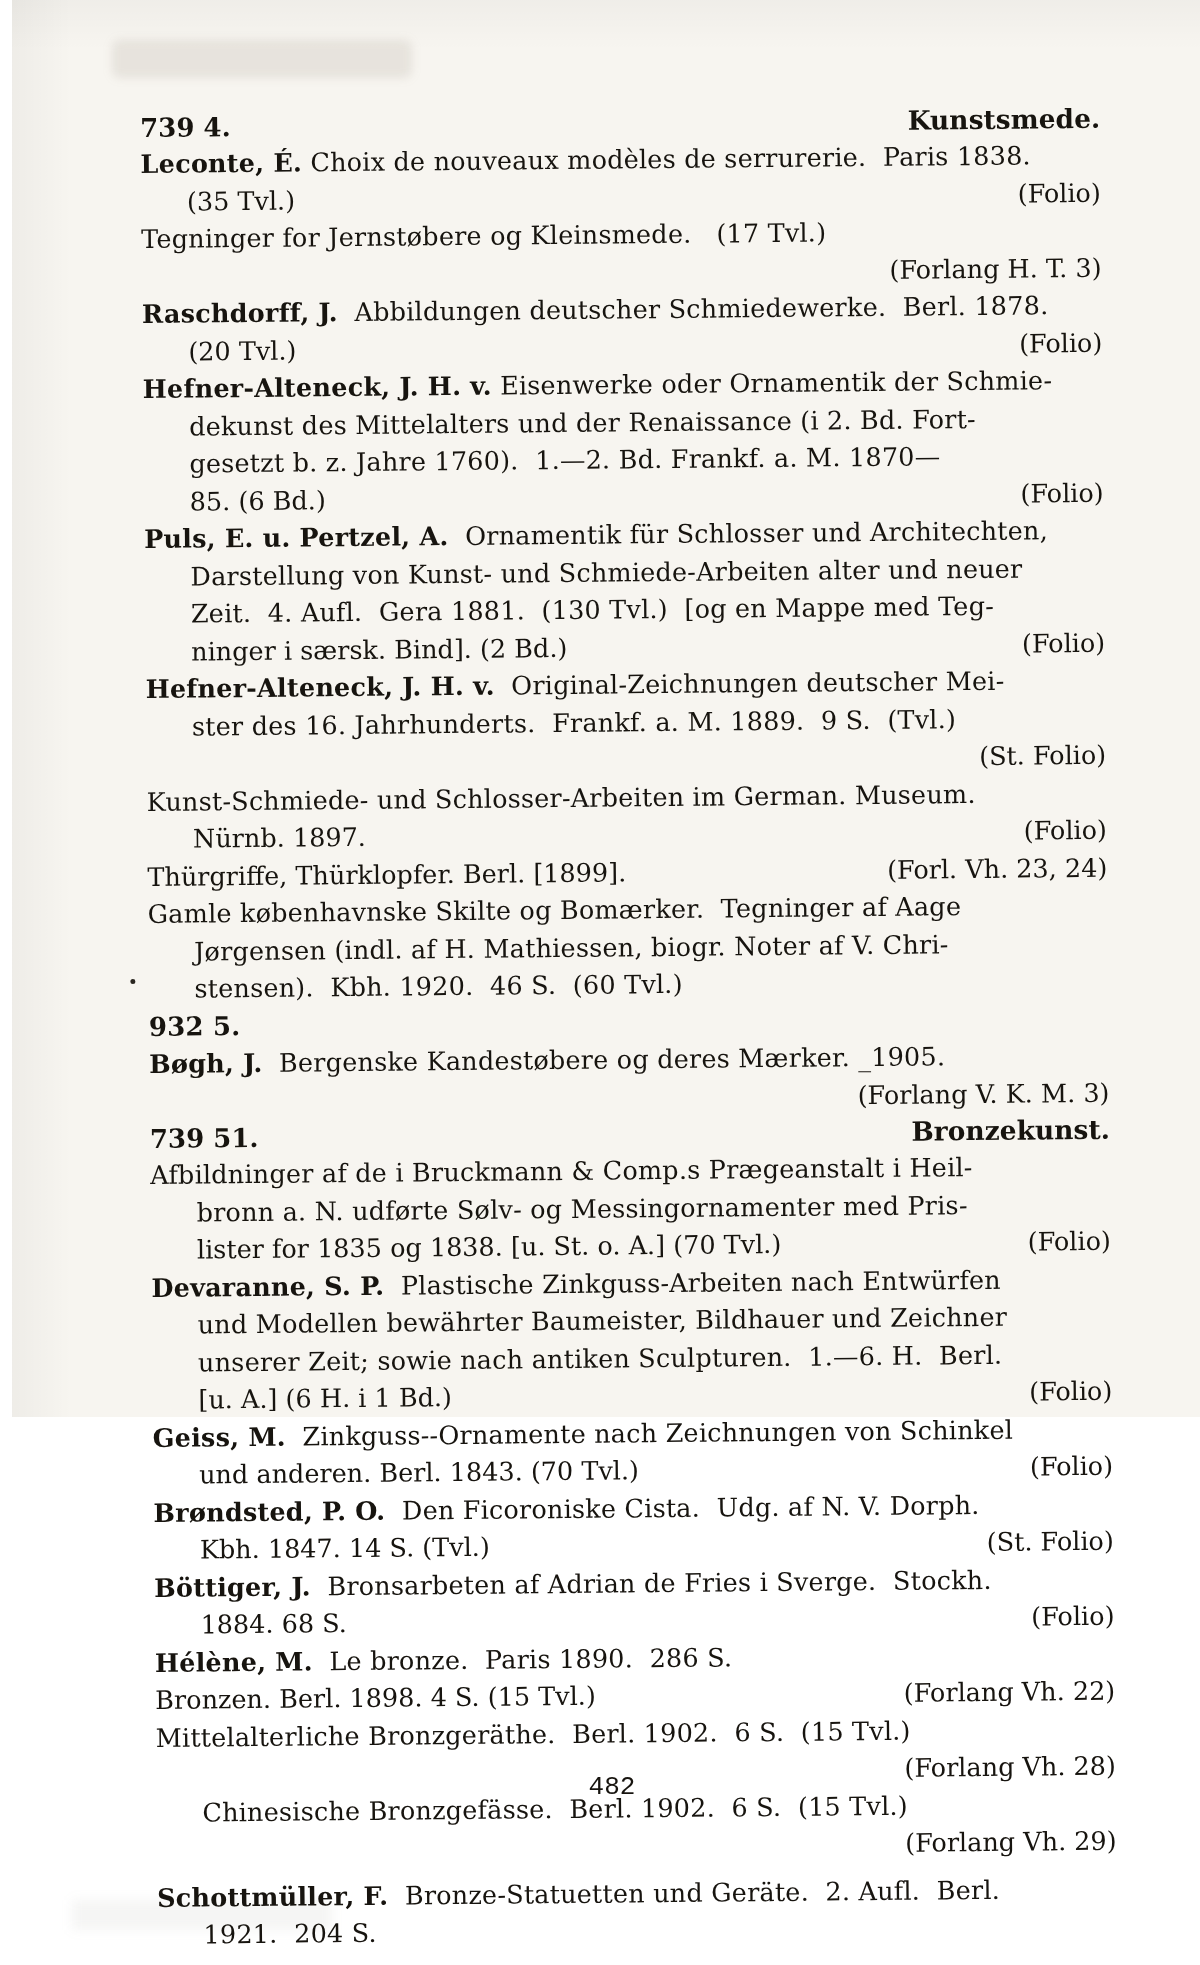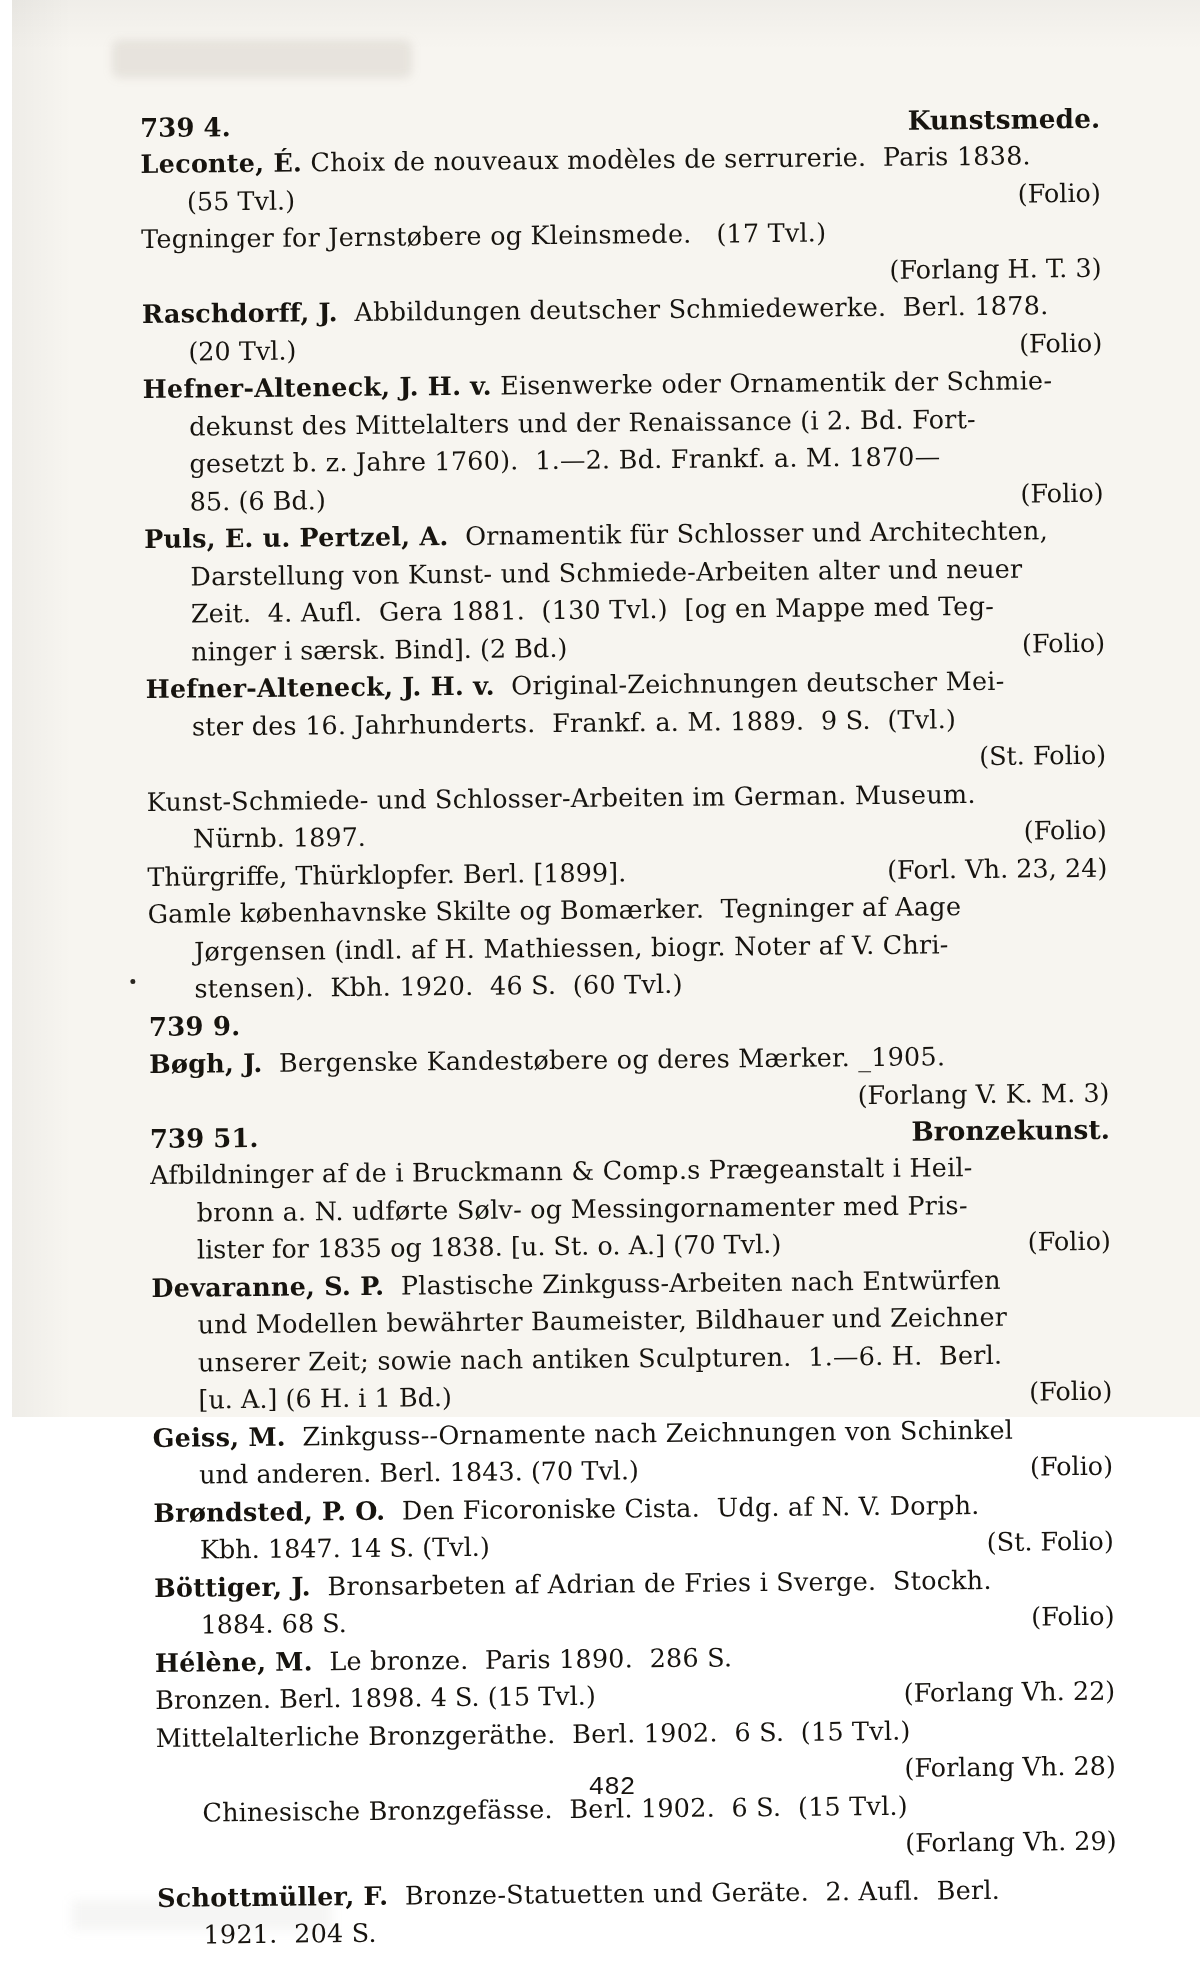"(55 Tvl.)" span.left-part { text: 55 -> 35 }
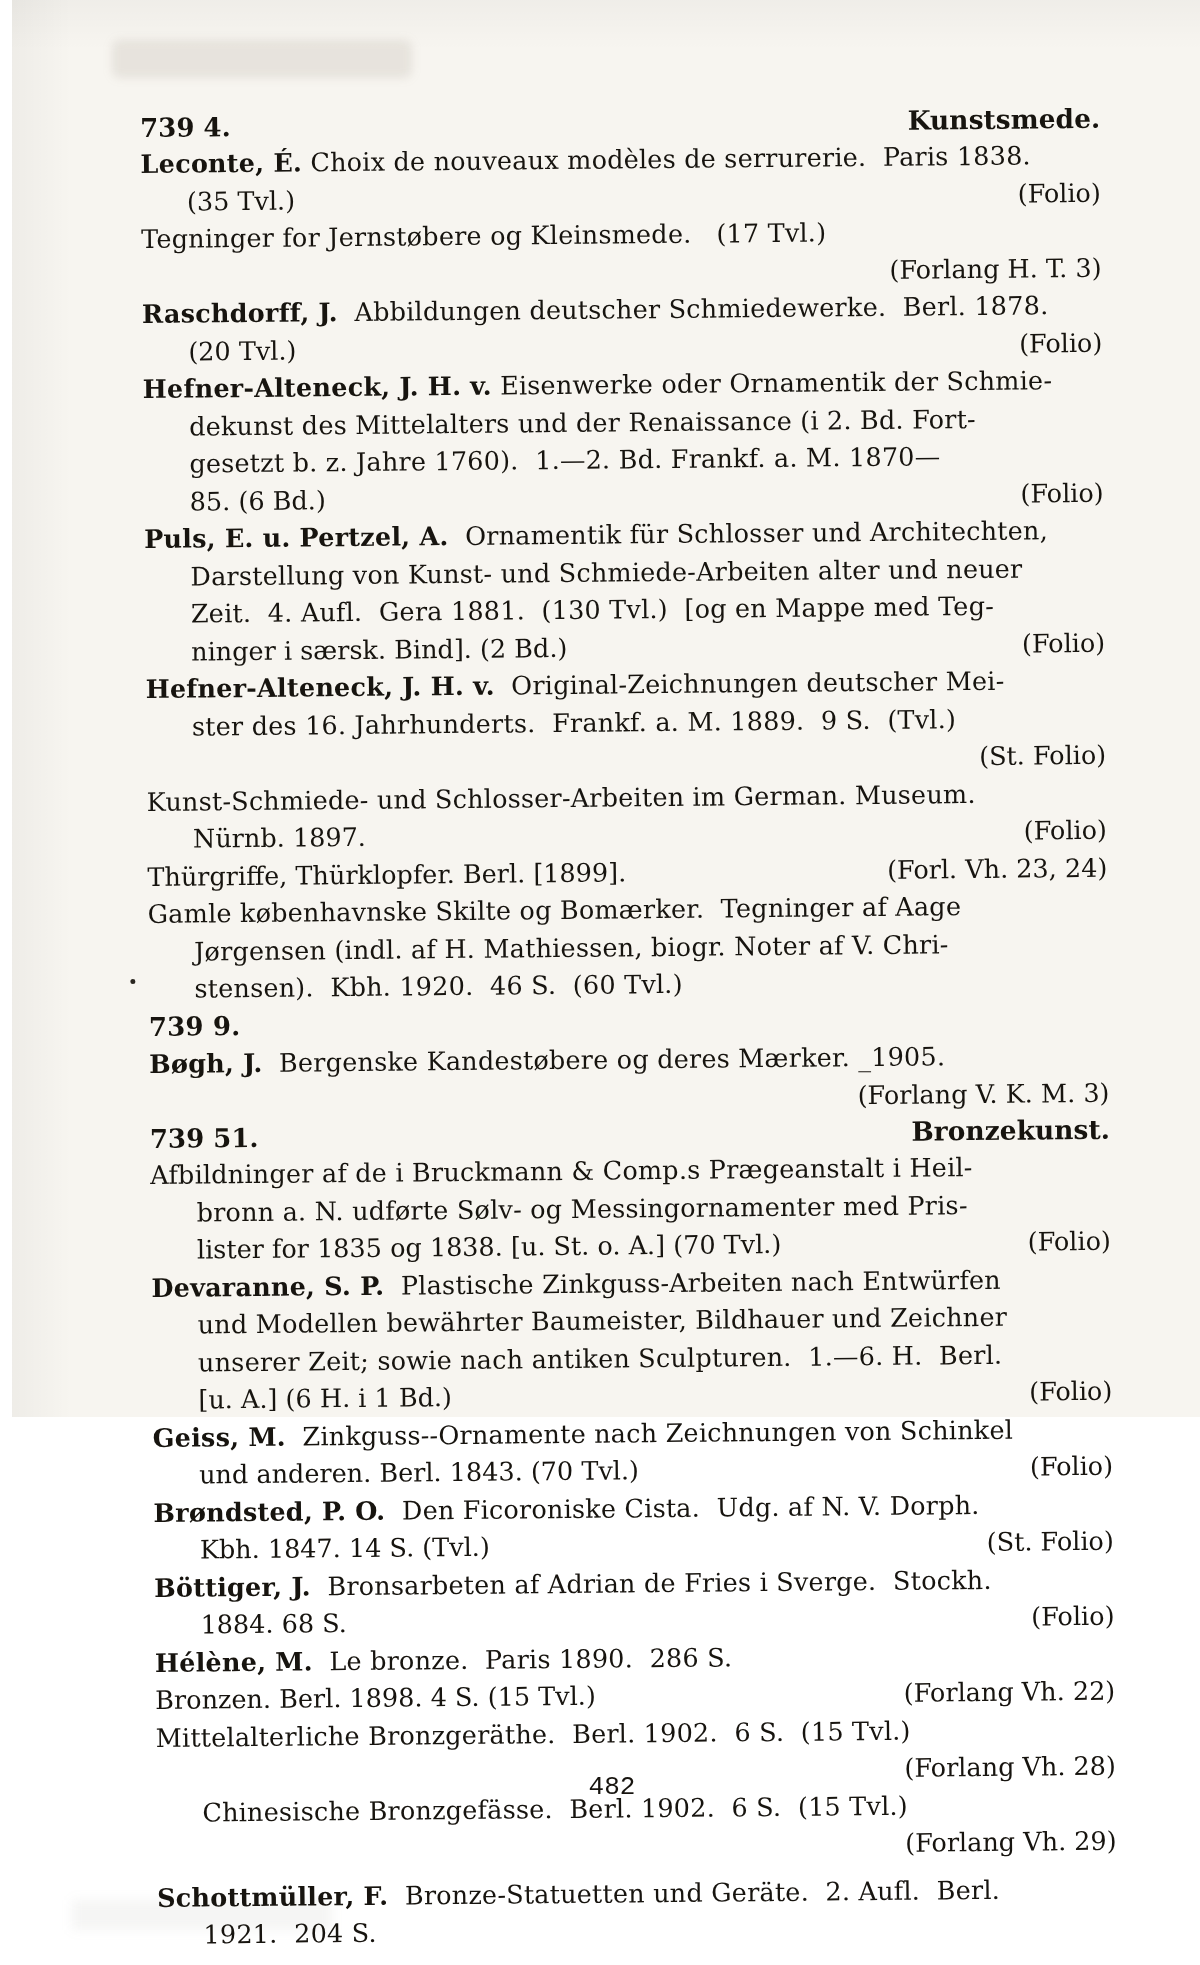"739 9." span.secnum { text: 739 9 -> 932 5 }
